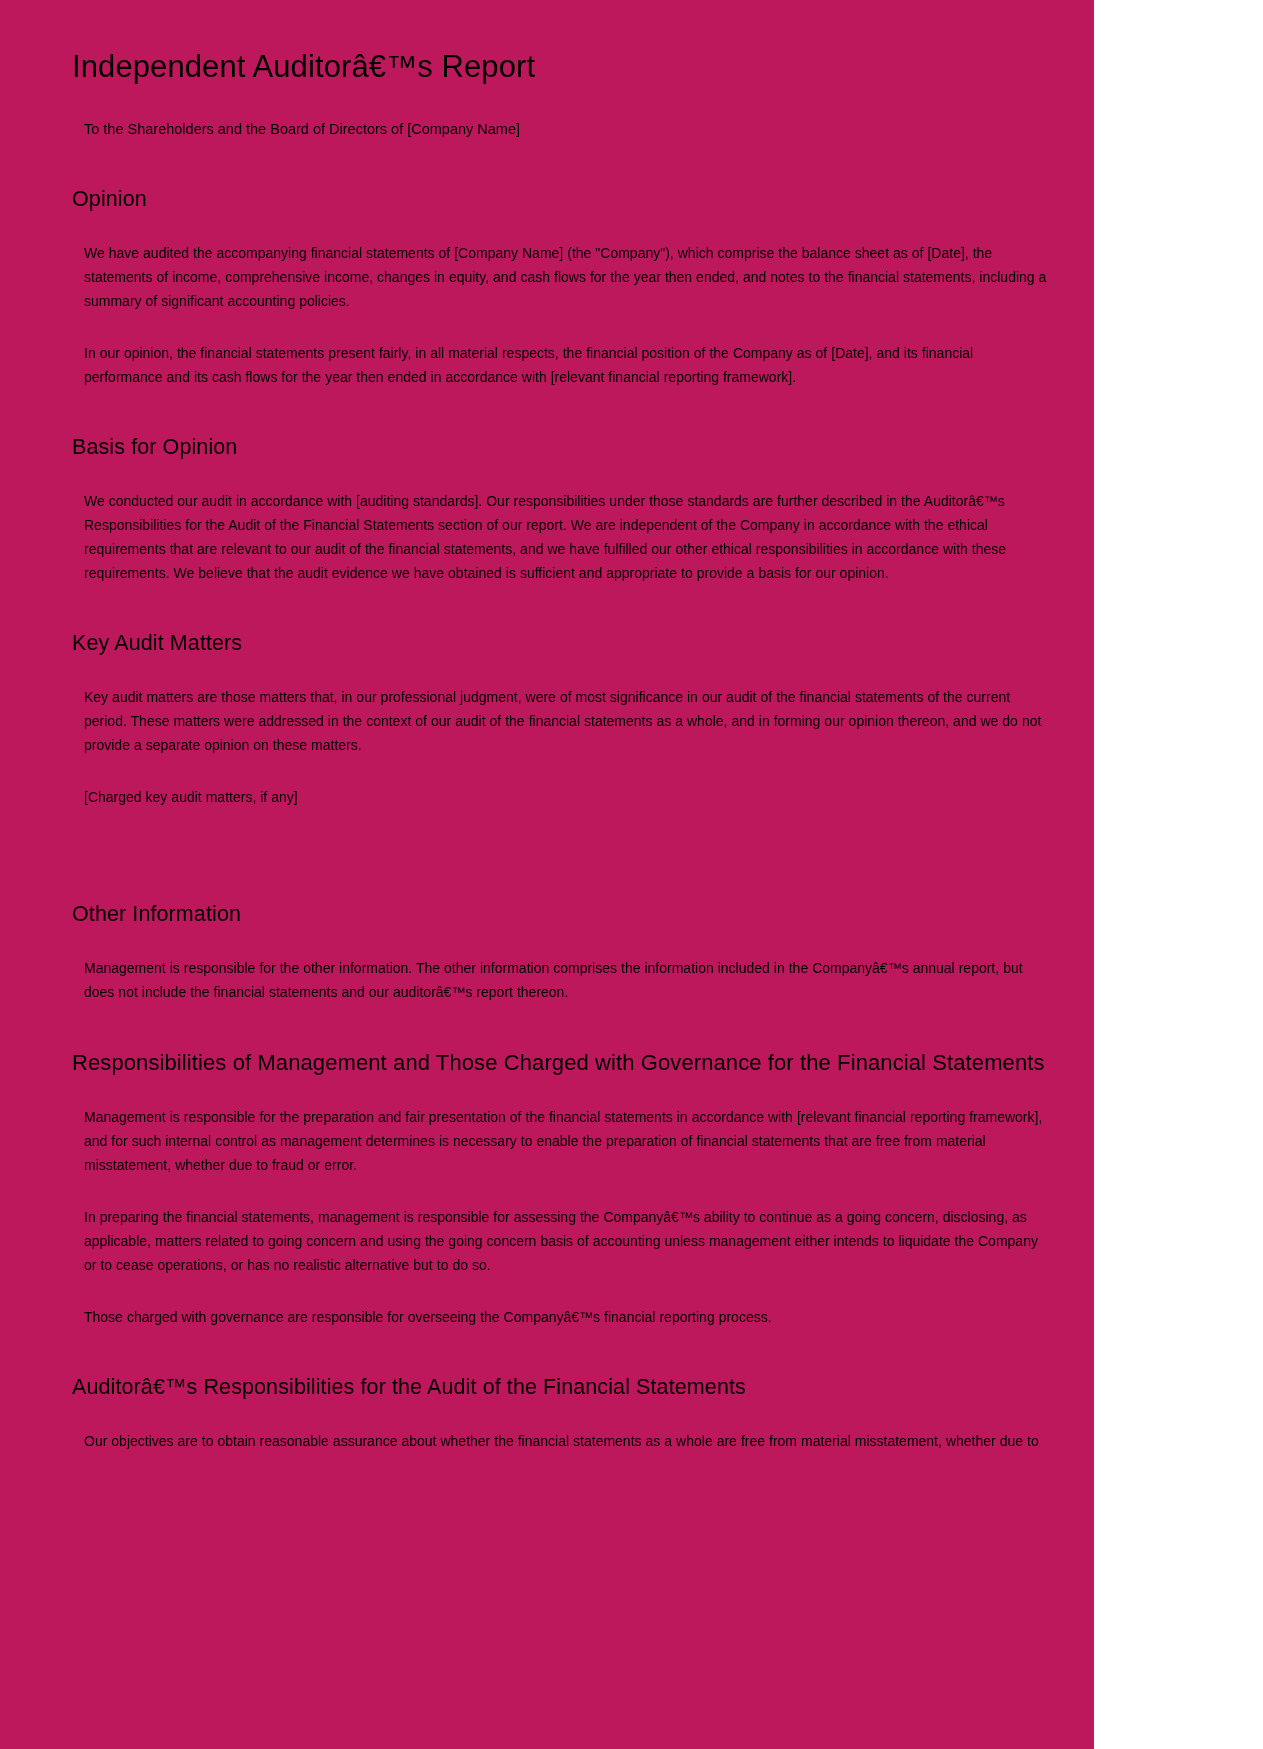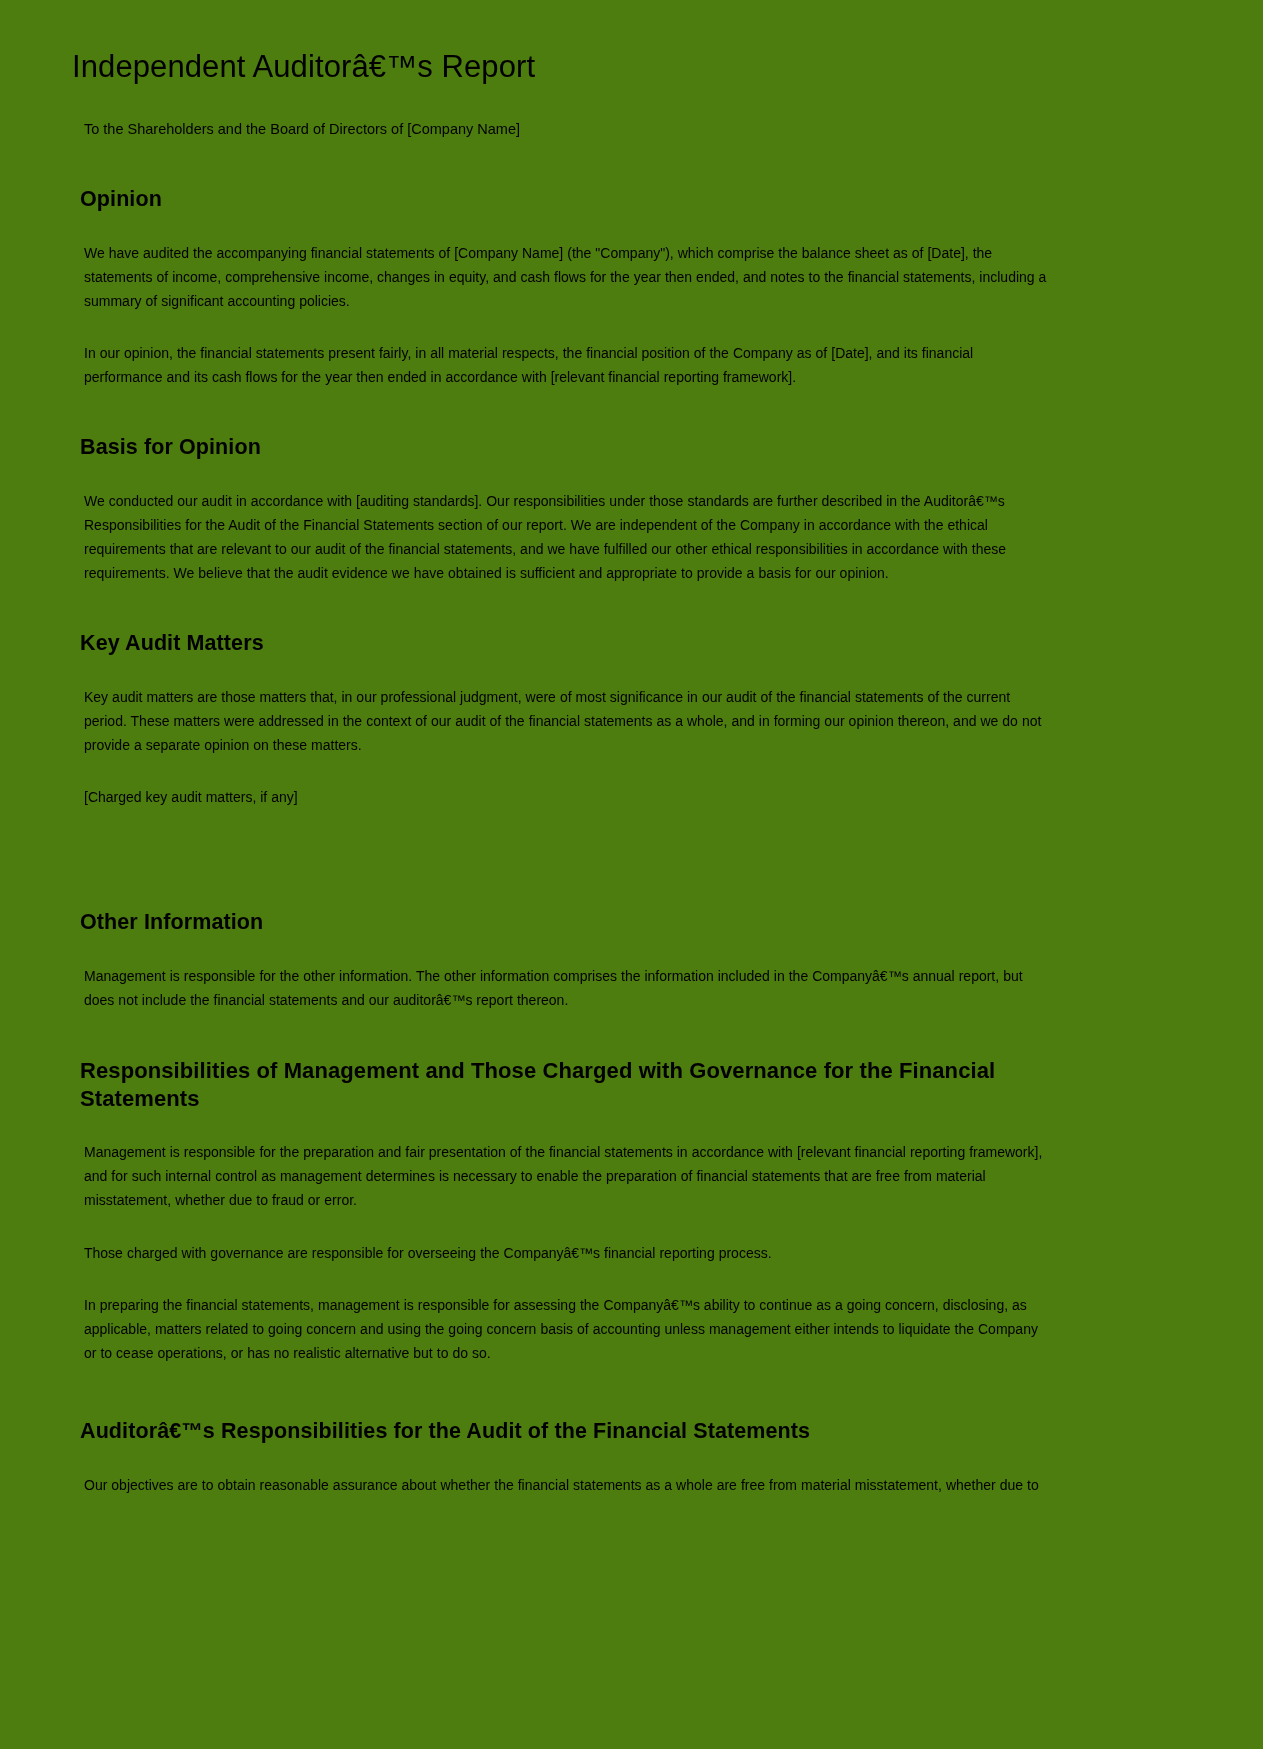"Independent Auditorâ€™s Report" .page { background: #4d7c0f -> #be185d; width: 1263px -> 1094px }
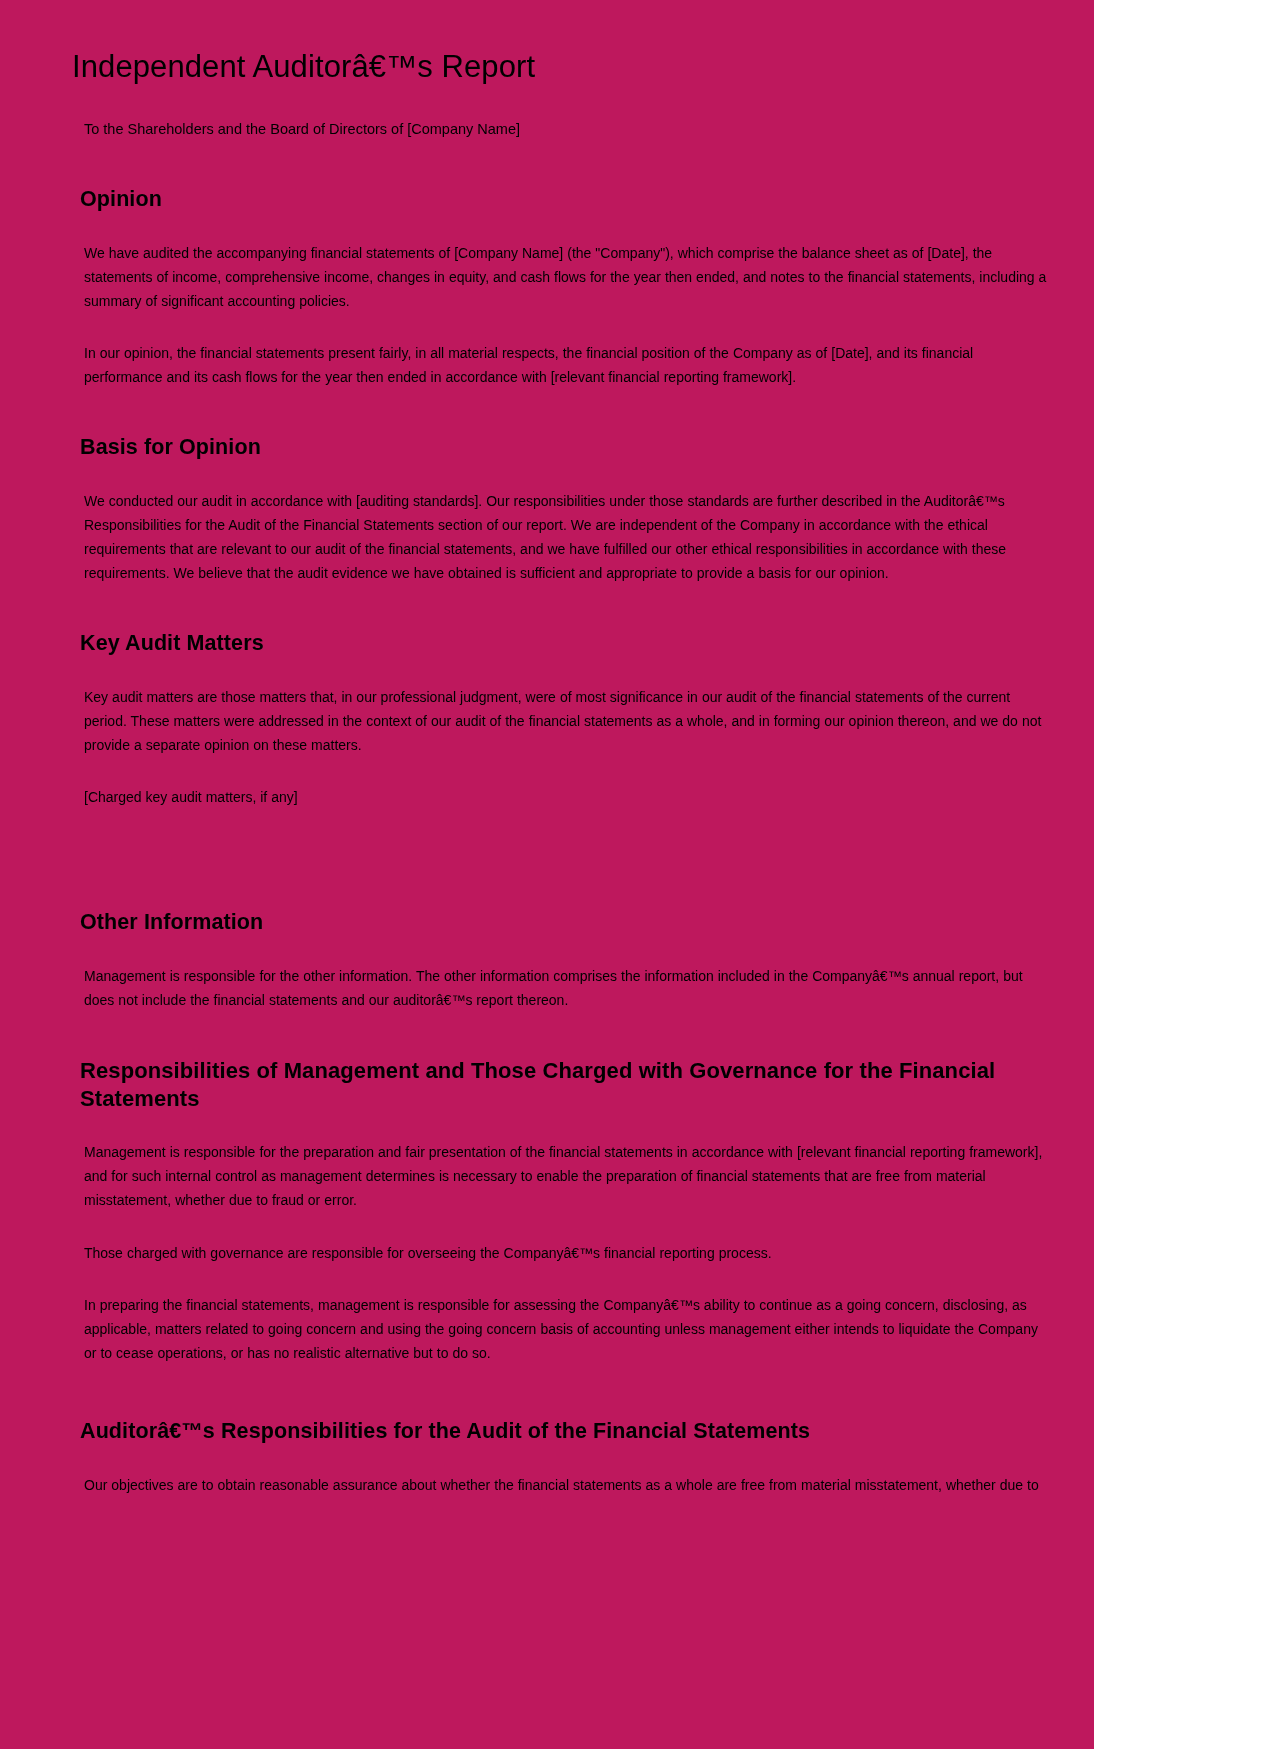"Opinion" h2.sec-head { font-weight: 700 -> 400; margin: 8px -> 0 }
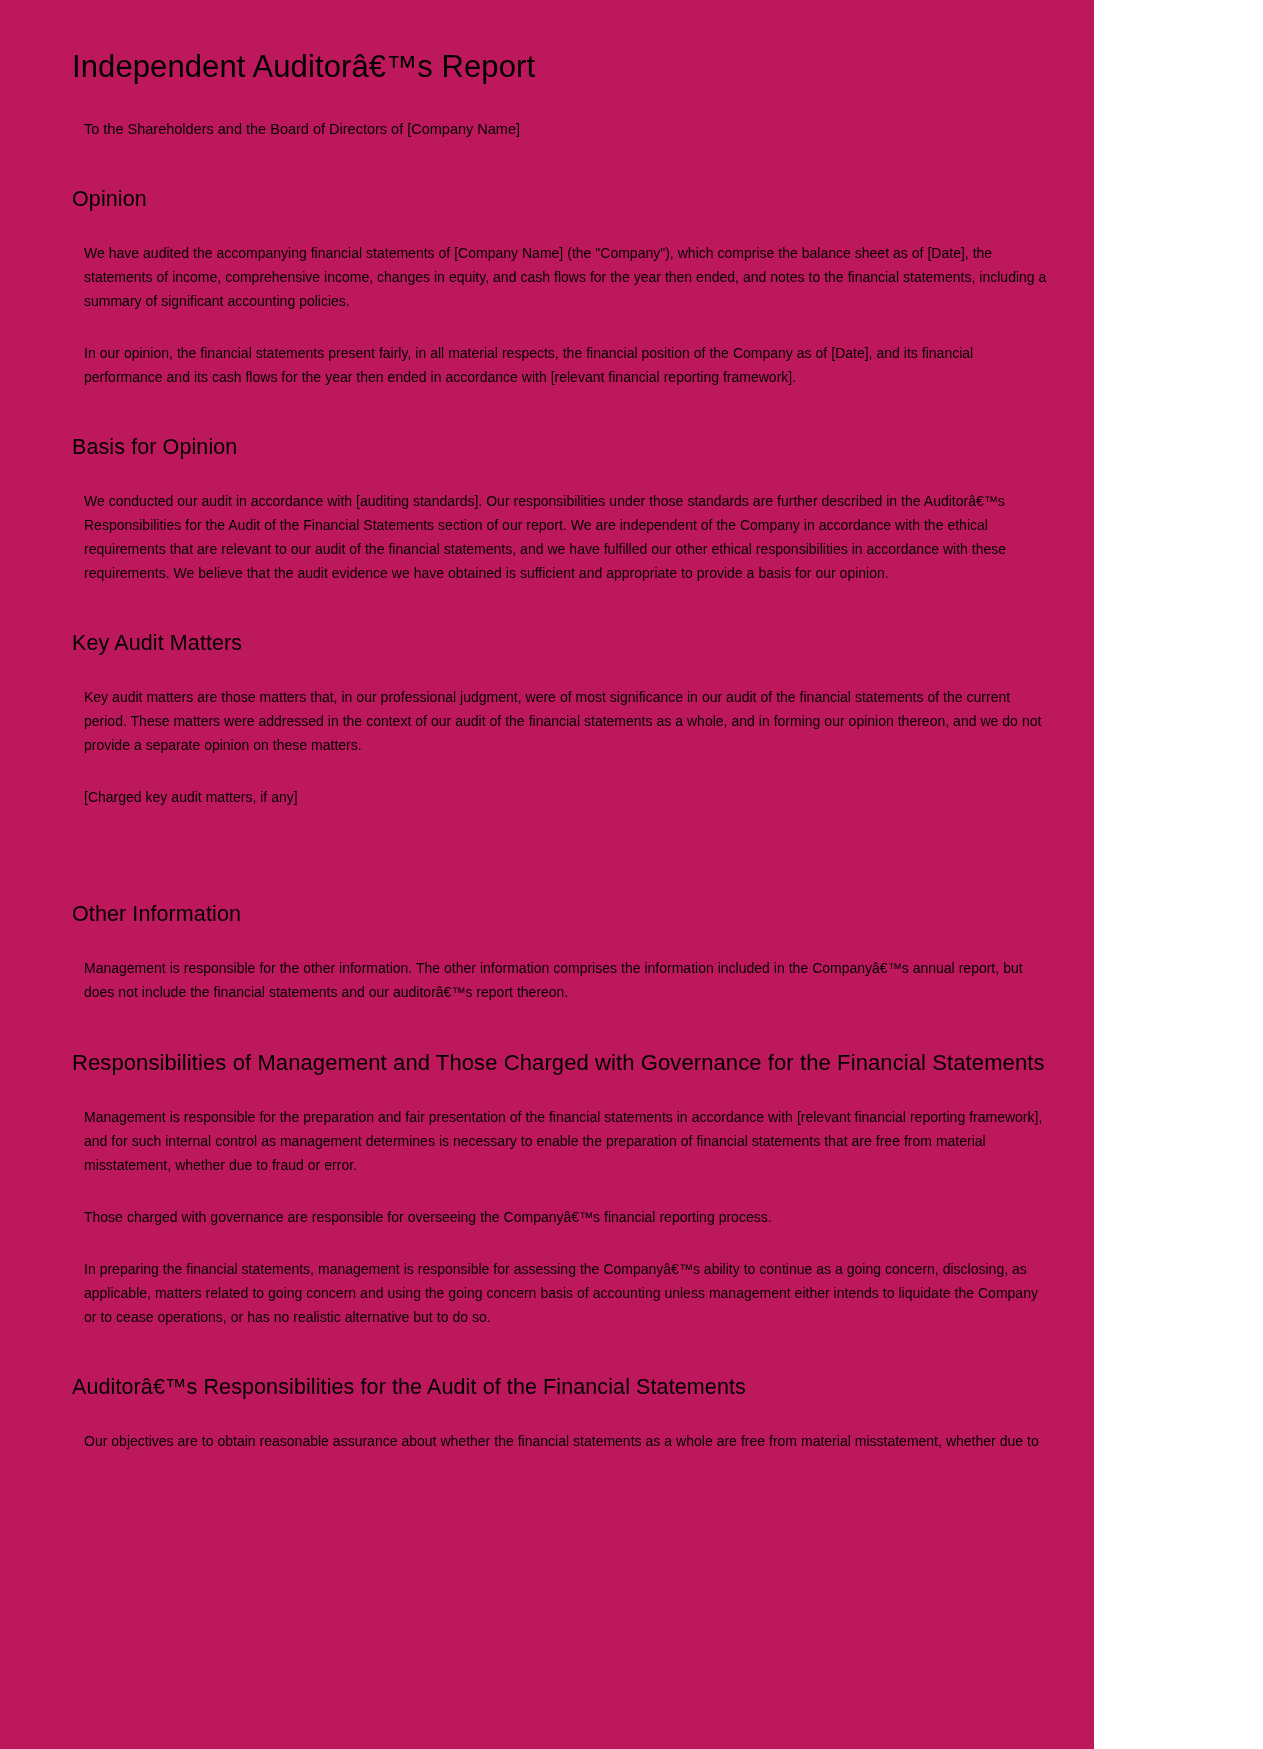"Those charged with governance are" p.para { order: before "In preparing the financial statements," -> after "In preparing the financial statements," }
